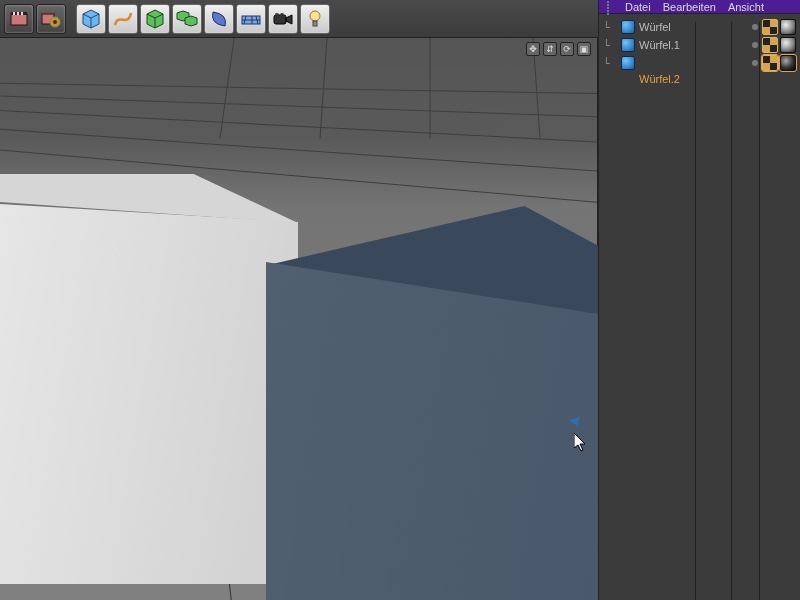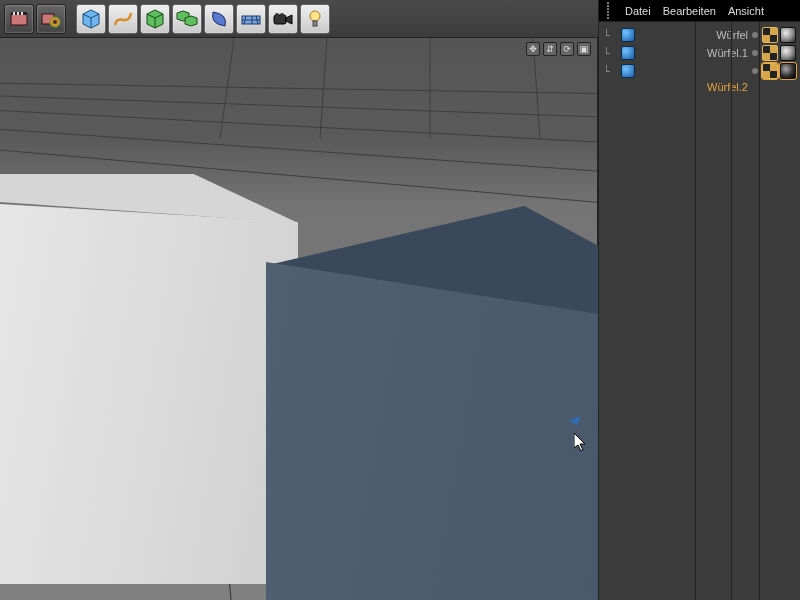"Datei" .panel-menu { background: #000000 -> #4c1d95; height: 22px -> 14px }
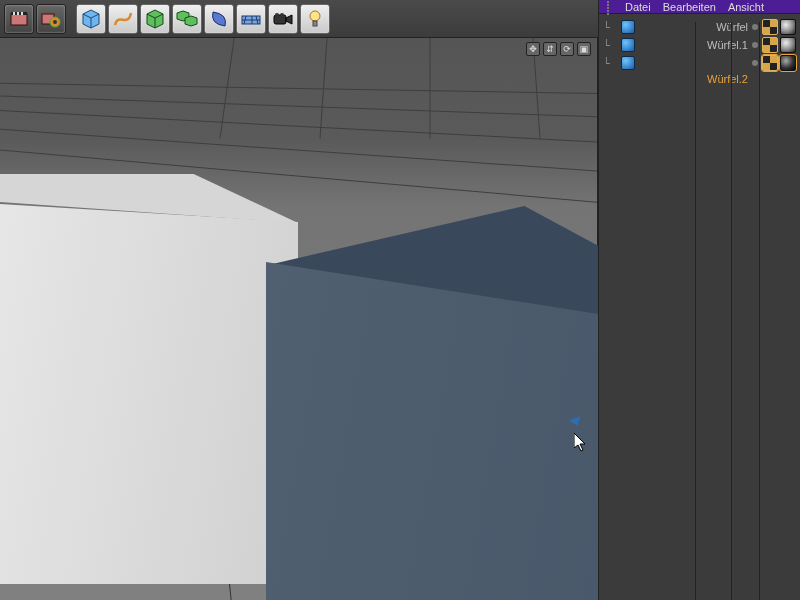"Würfel" .row .oname { text-align: right -> none }
